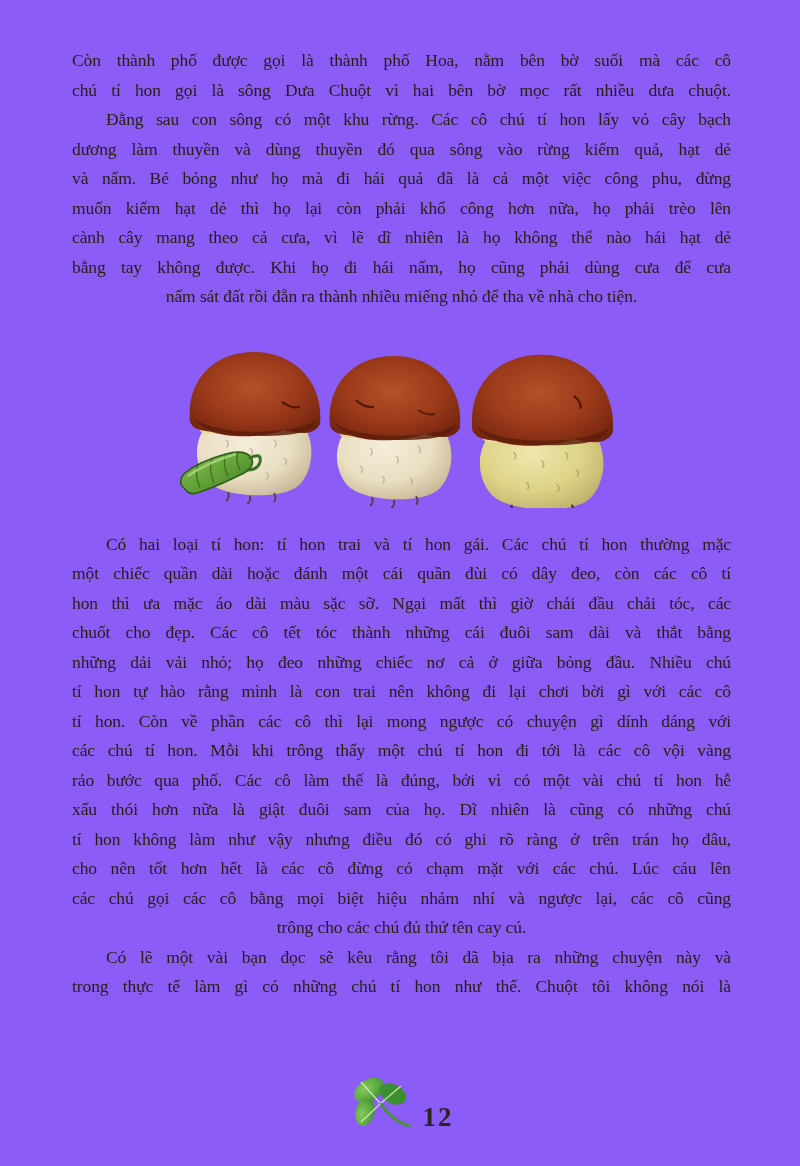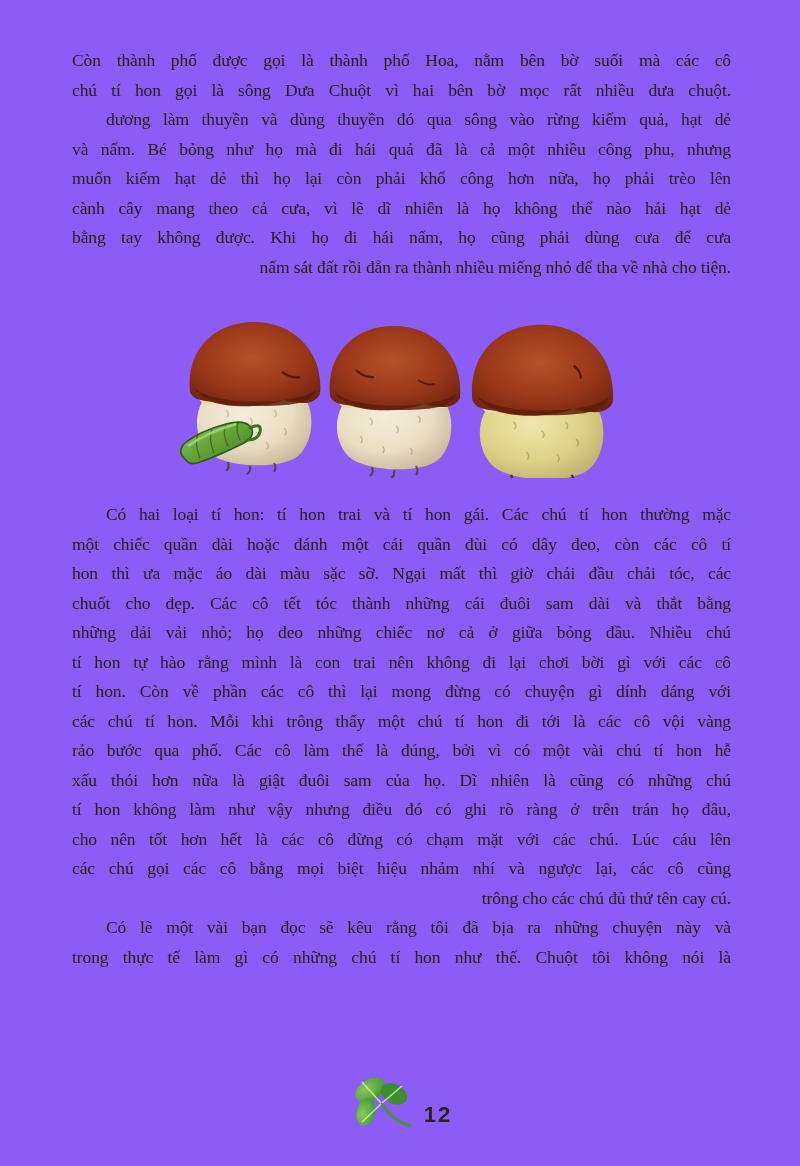"Đằng sau con sông có" div.line { html: none -> <div>Đằng sau con sông có một khu rừng. Các cô chú tí hon lấy vỏ cây bạch</div> }
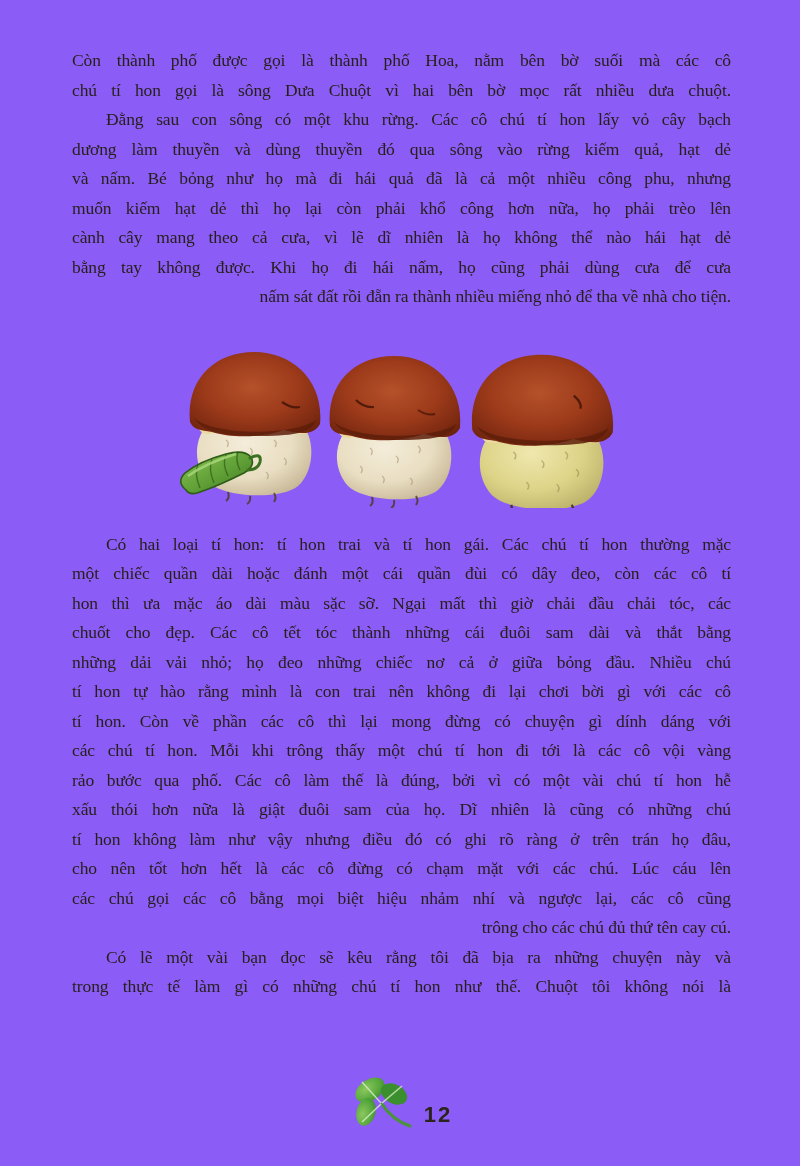"và nấm. Bé bỏng như" div.line { text: nhiều công phu, nhưng -> việc công phu, đừng }
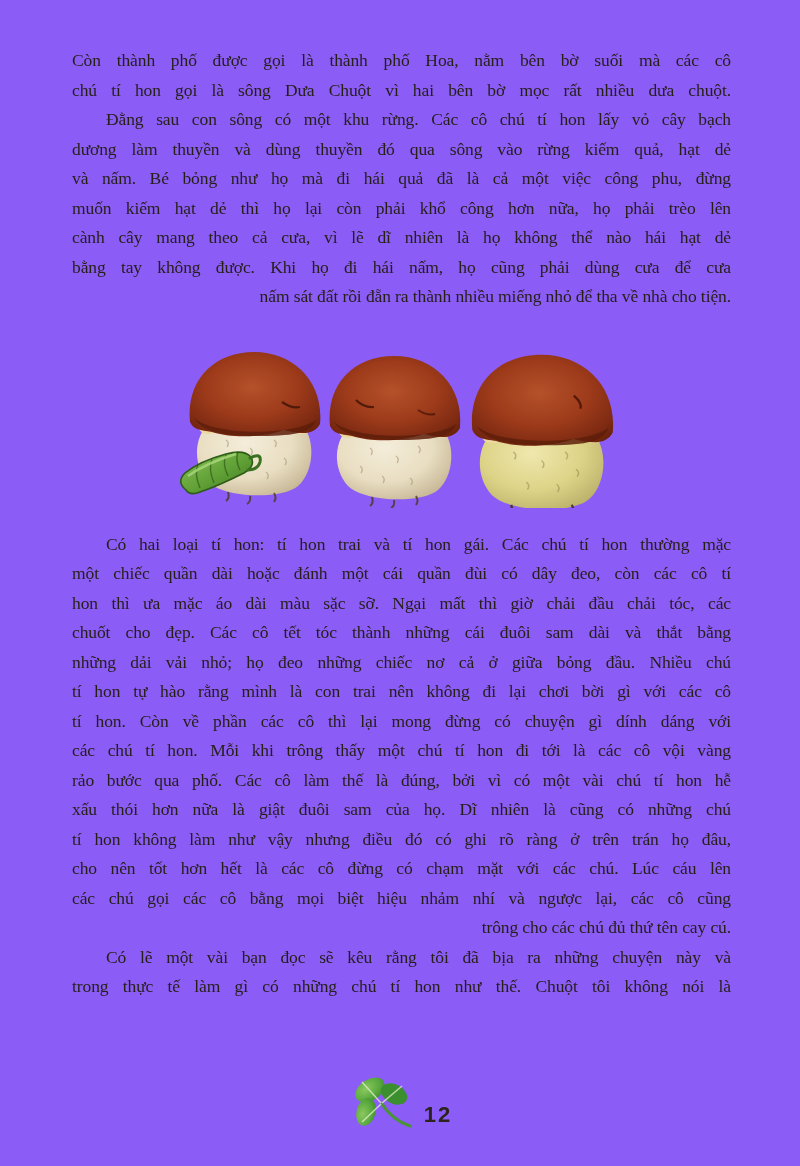"nấm sát đất rồi đẵn" .line { text-align: right -> center }
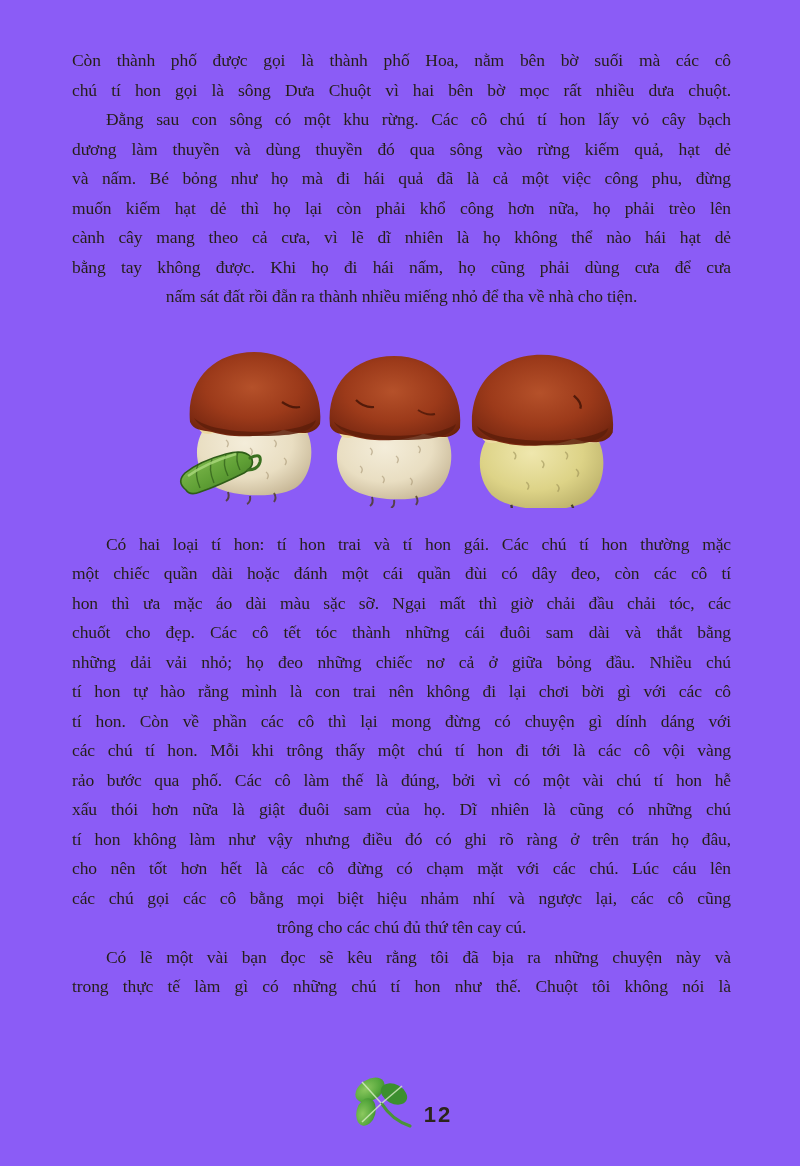"tí hon. Còn về phần" div.line { text: đừng -> ngược }
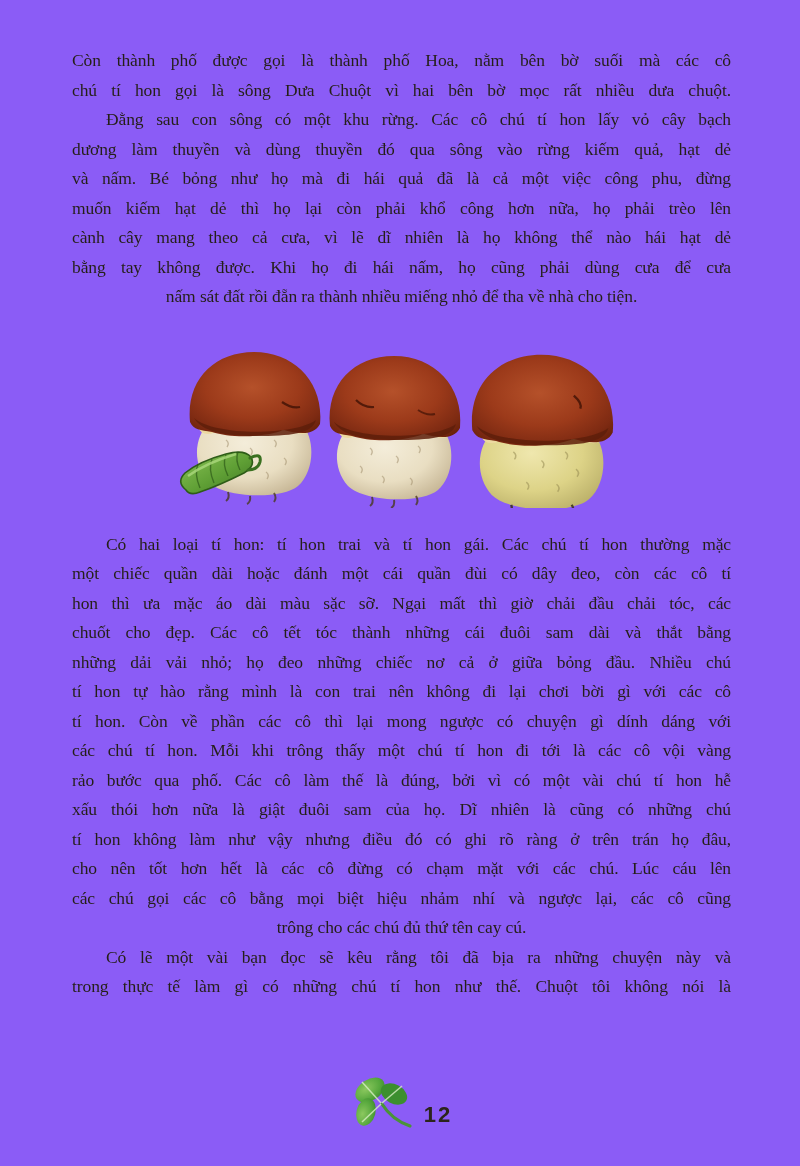"12" .page-number { font-family: Liberation Sans, sans-serif -> Liberation Serif, serif; font-size: 22px -> 27px }
